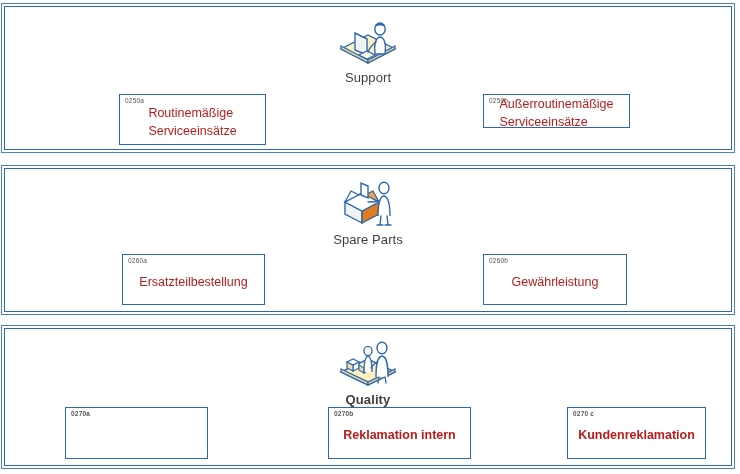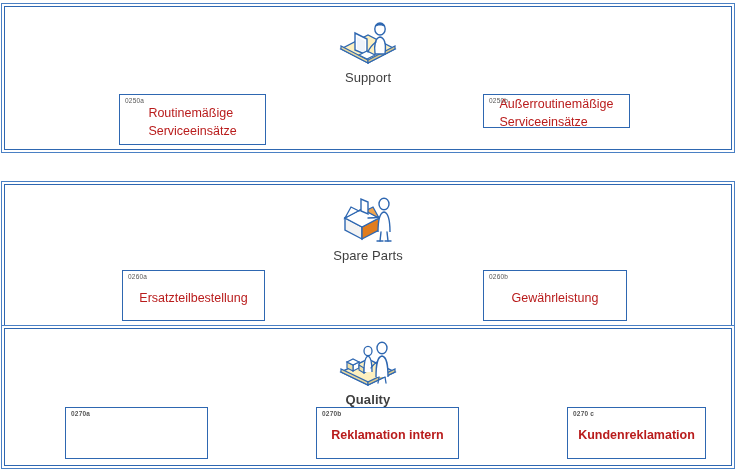"Spare Parts" .lane-2 { top: 184px -> 168px }
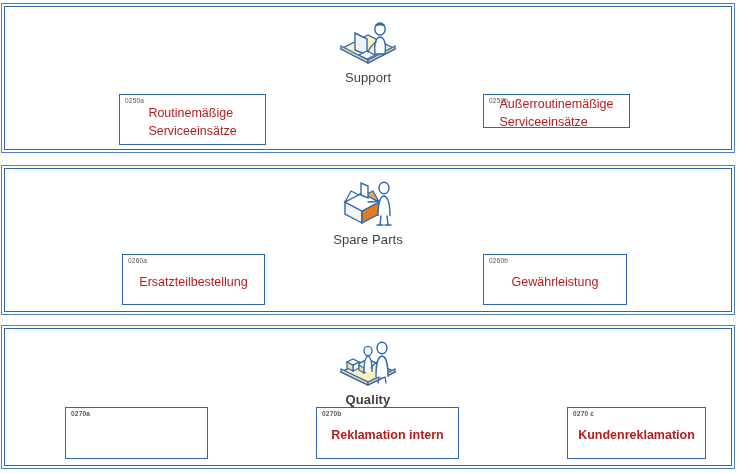"Reklamation intern" .t-0270b { left: 311px -> 323px }
